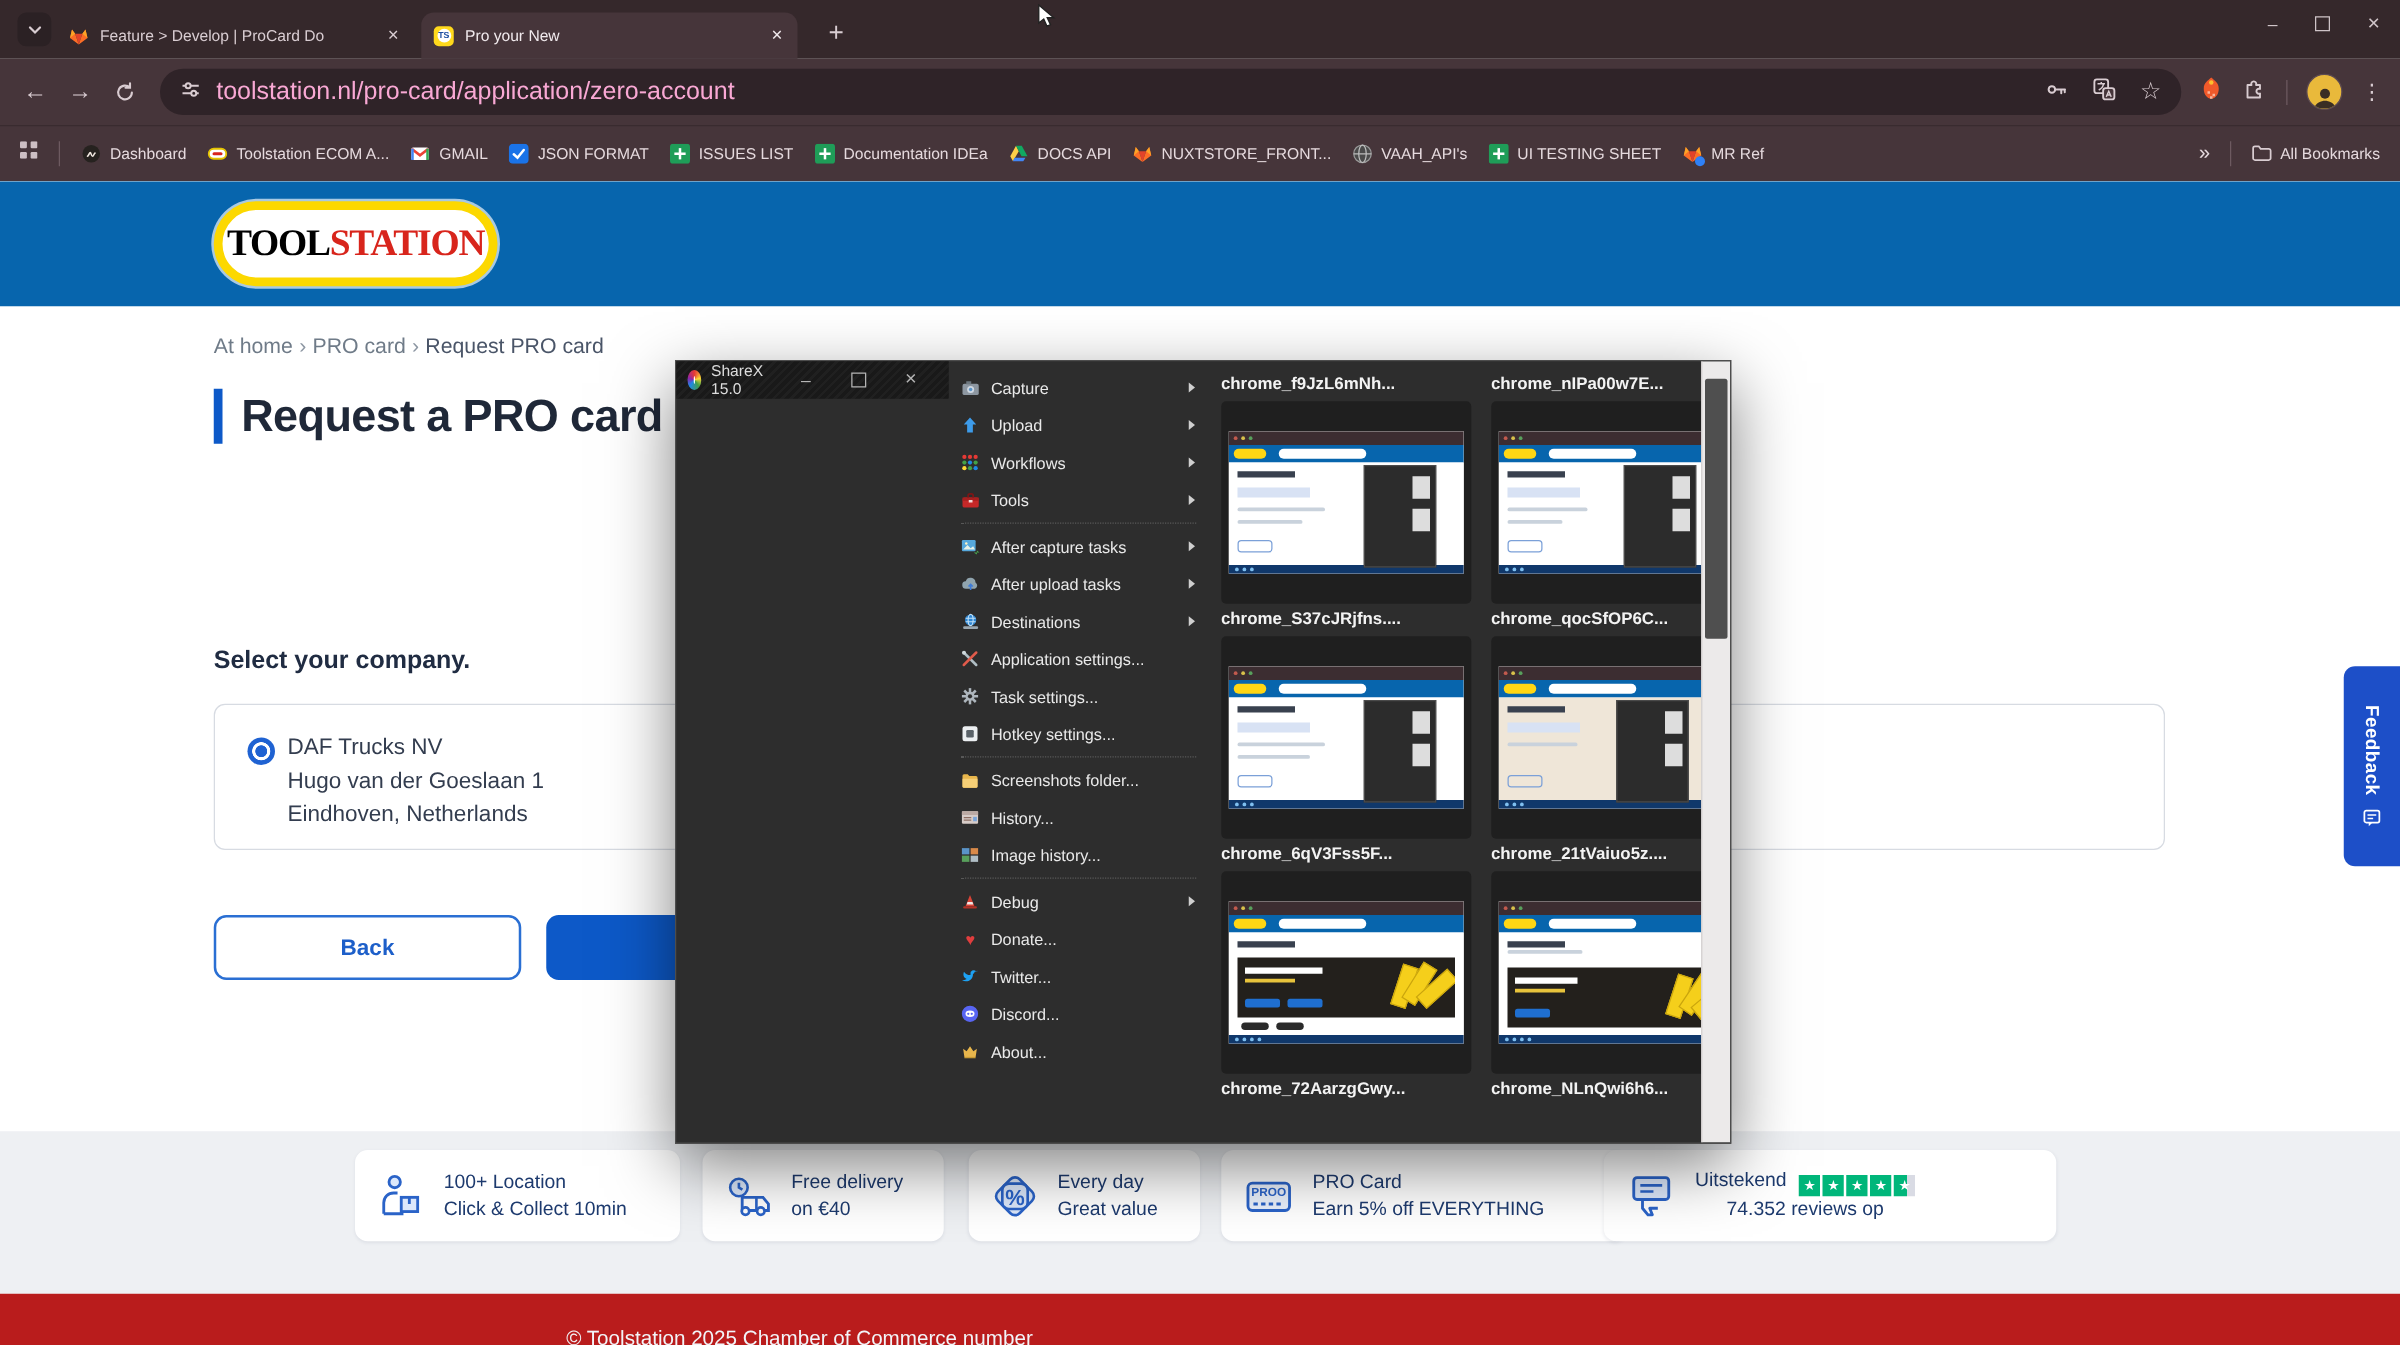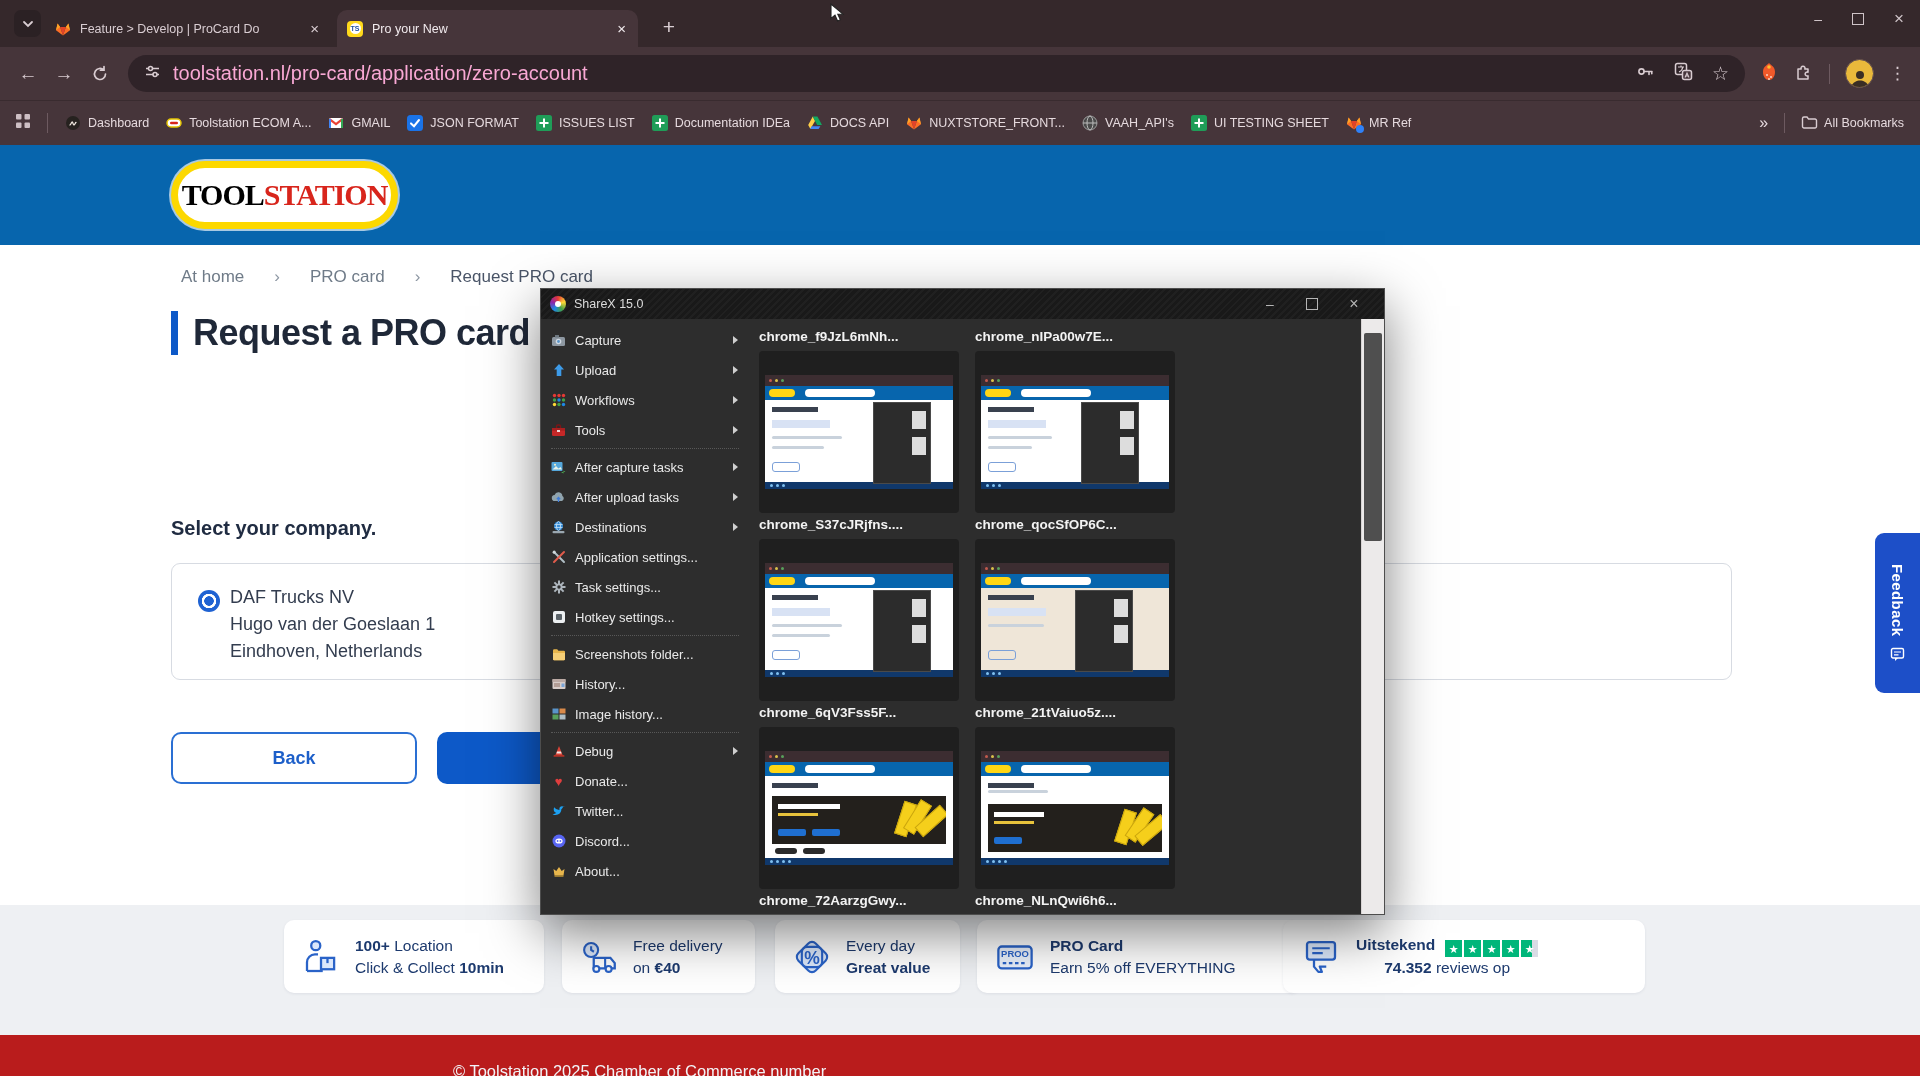"At home" .breadcrumb { gap: 30px -> 5px; left: 181px -> 171px }
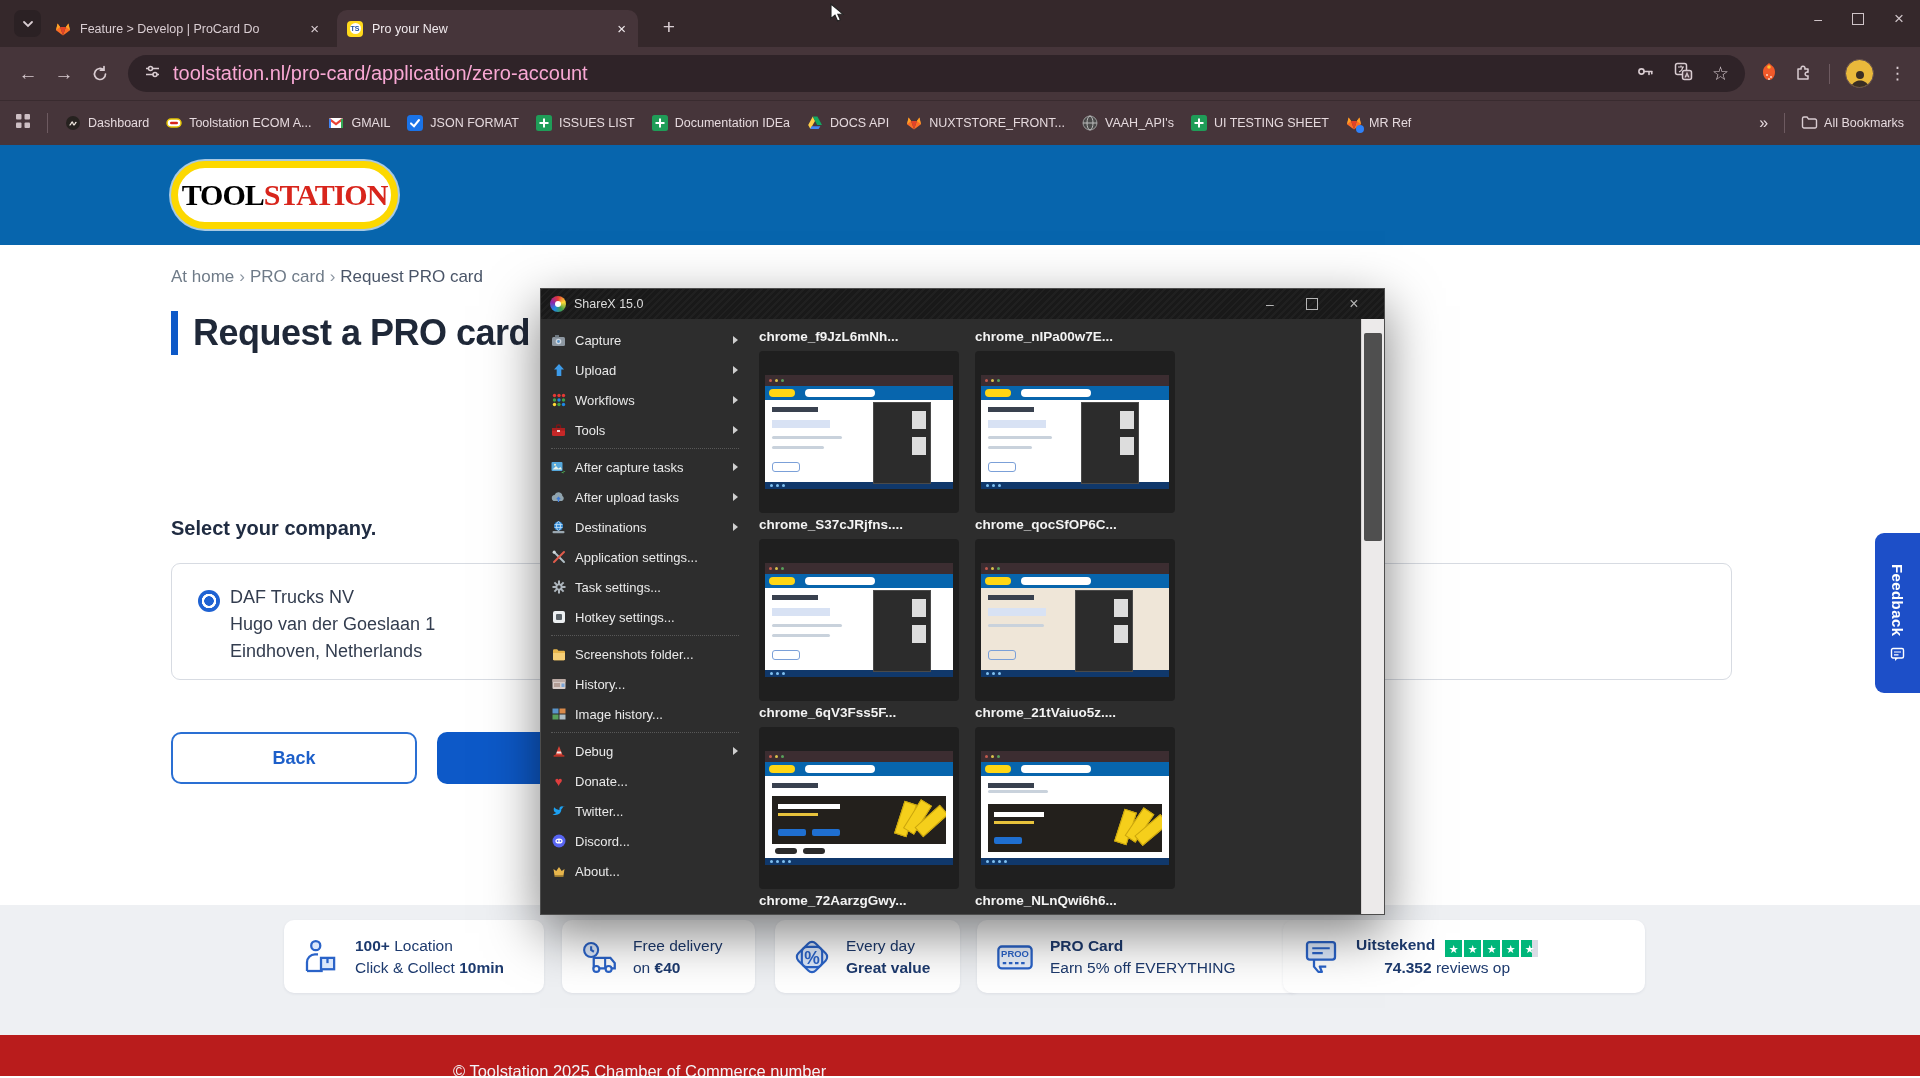"ShareX 15.0" .sharex { flex-direction: column -> row }
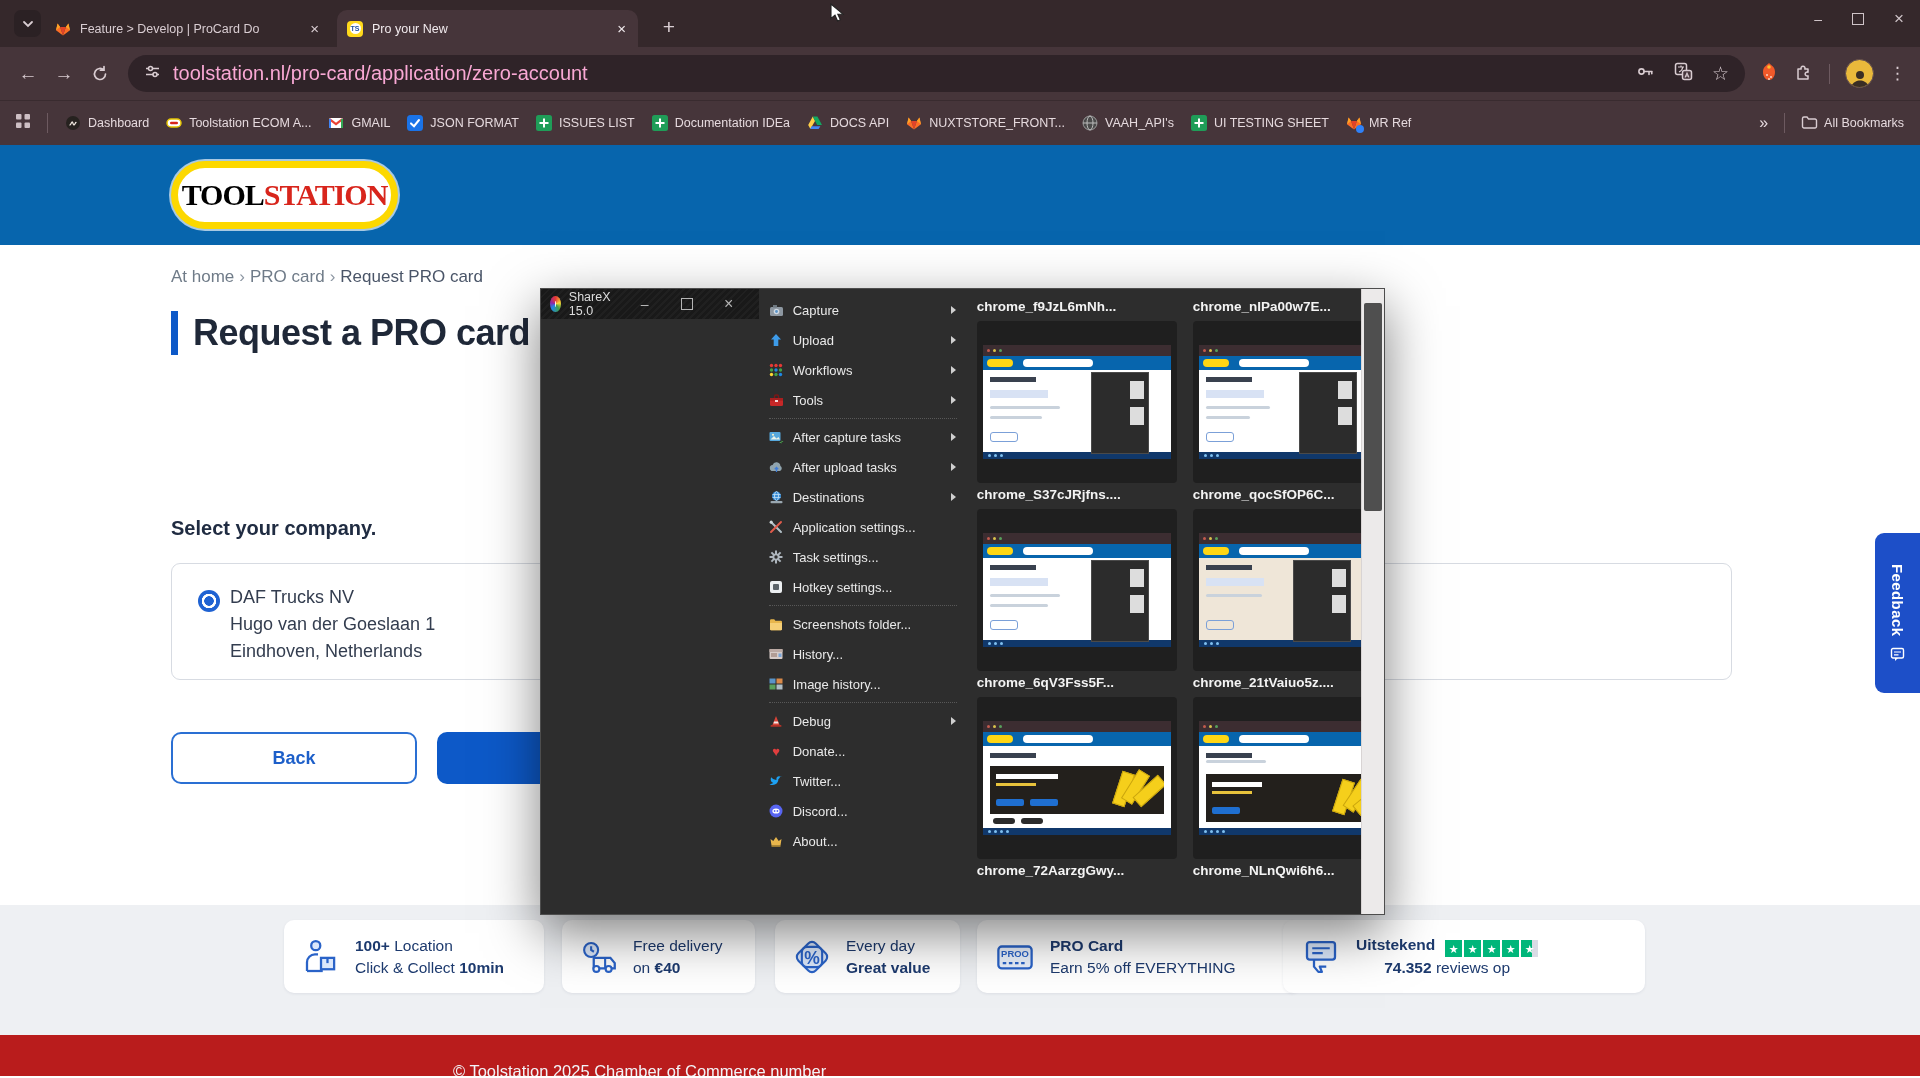"100+" b { font-weight: 700 -> 400 }
